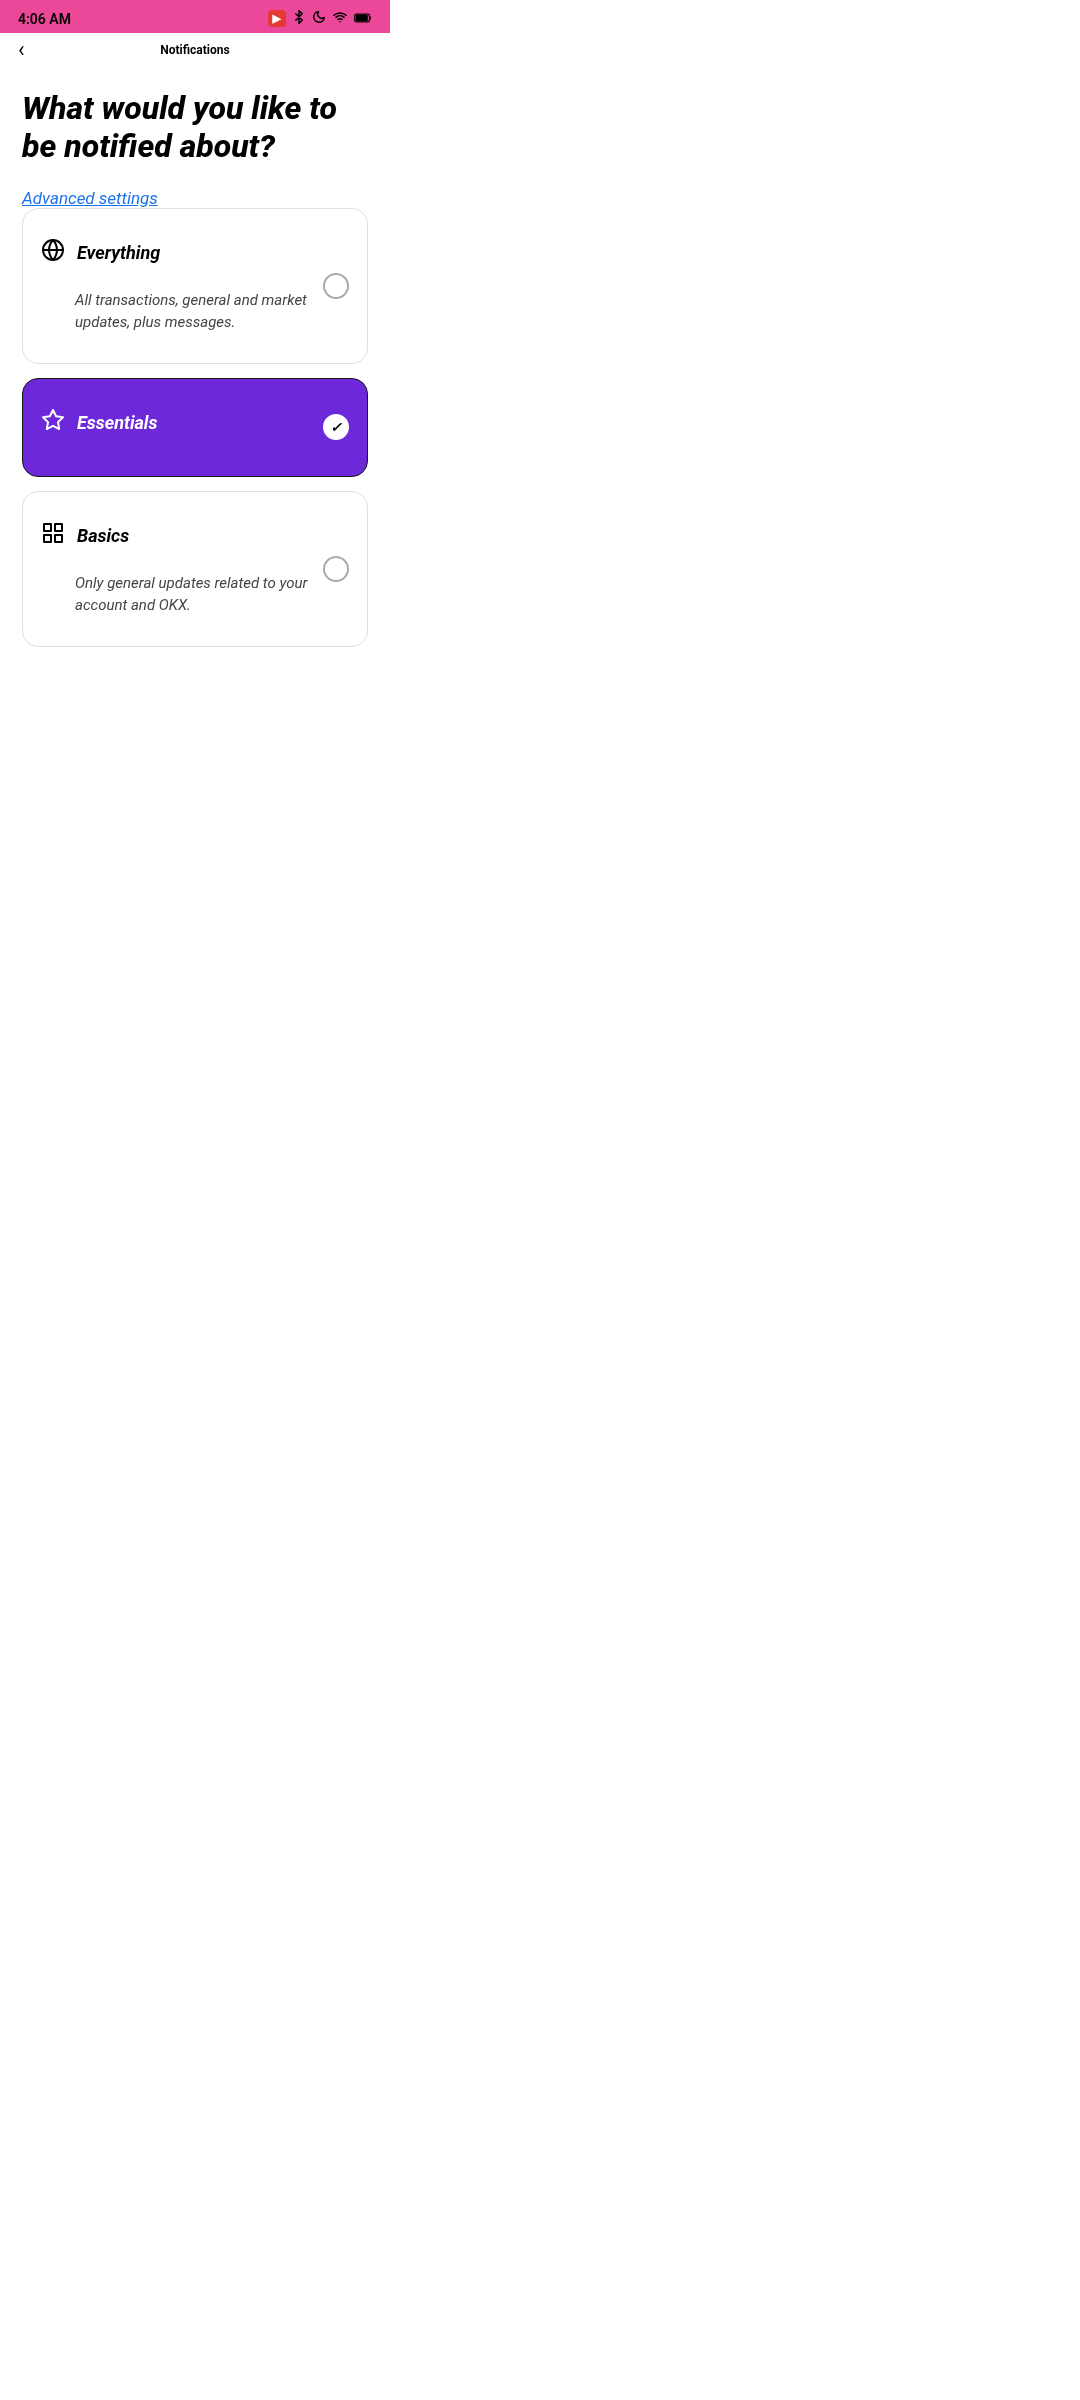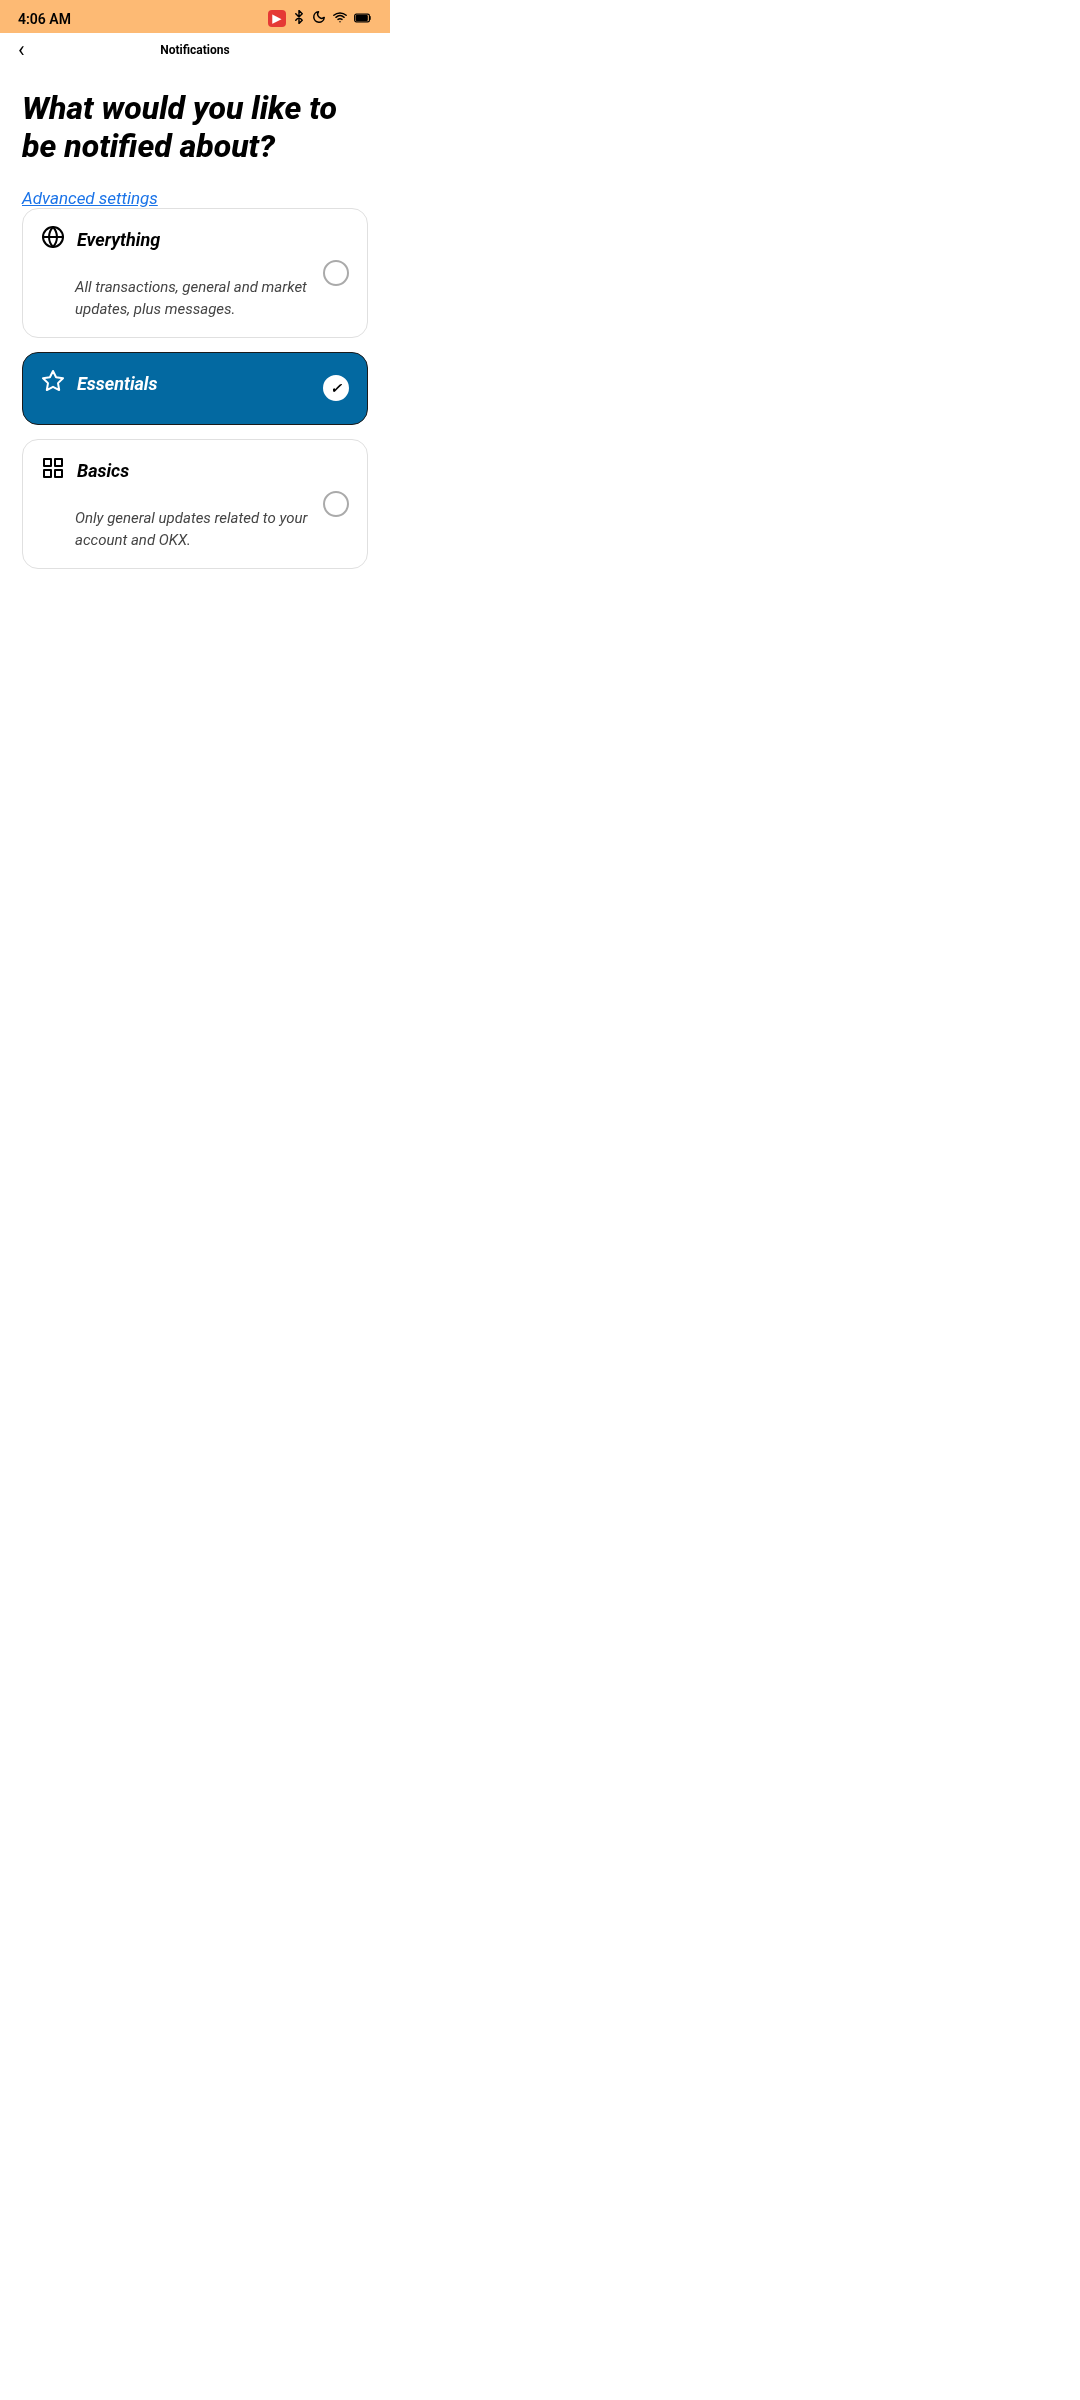"4:06 AM" .status-bar { background: #fdba74 -> #ec4899 }
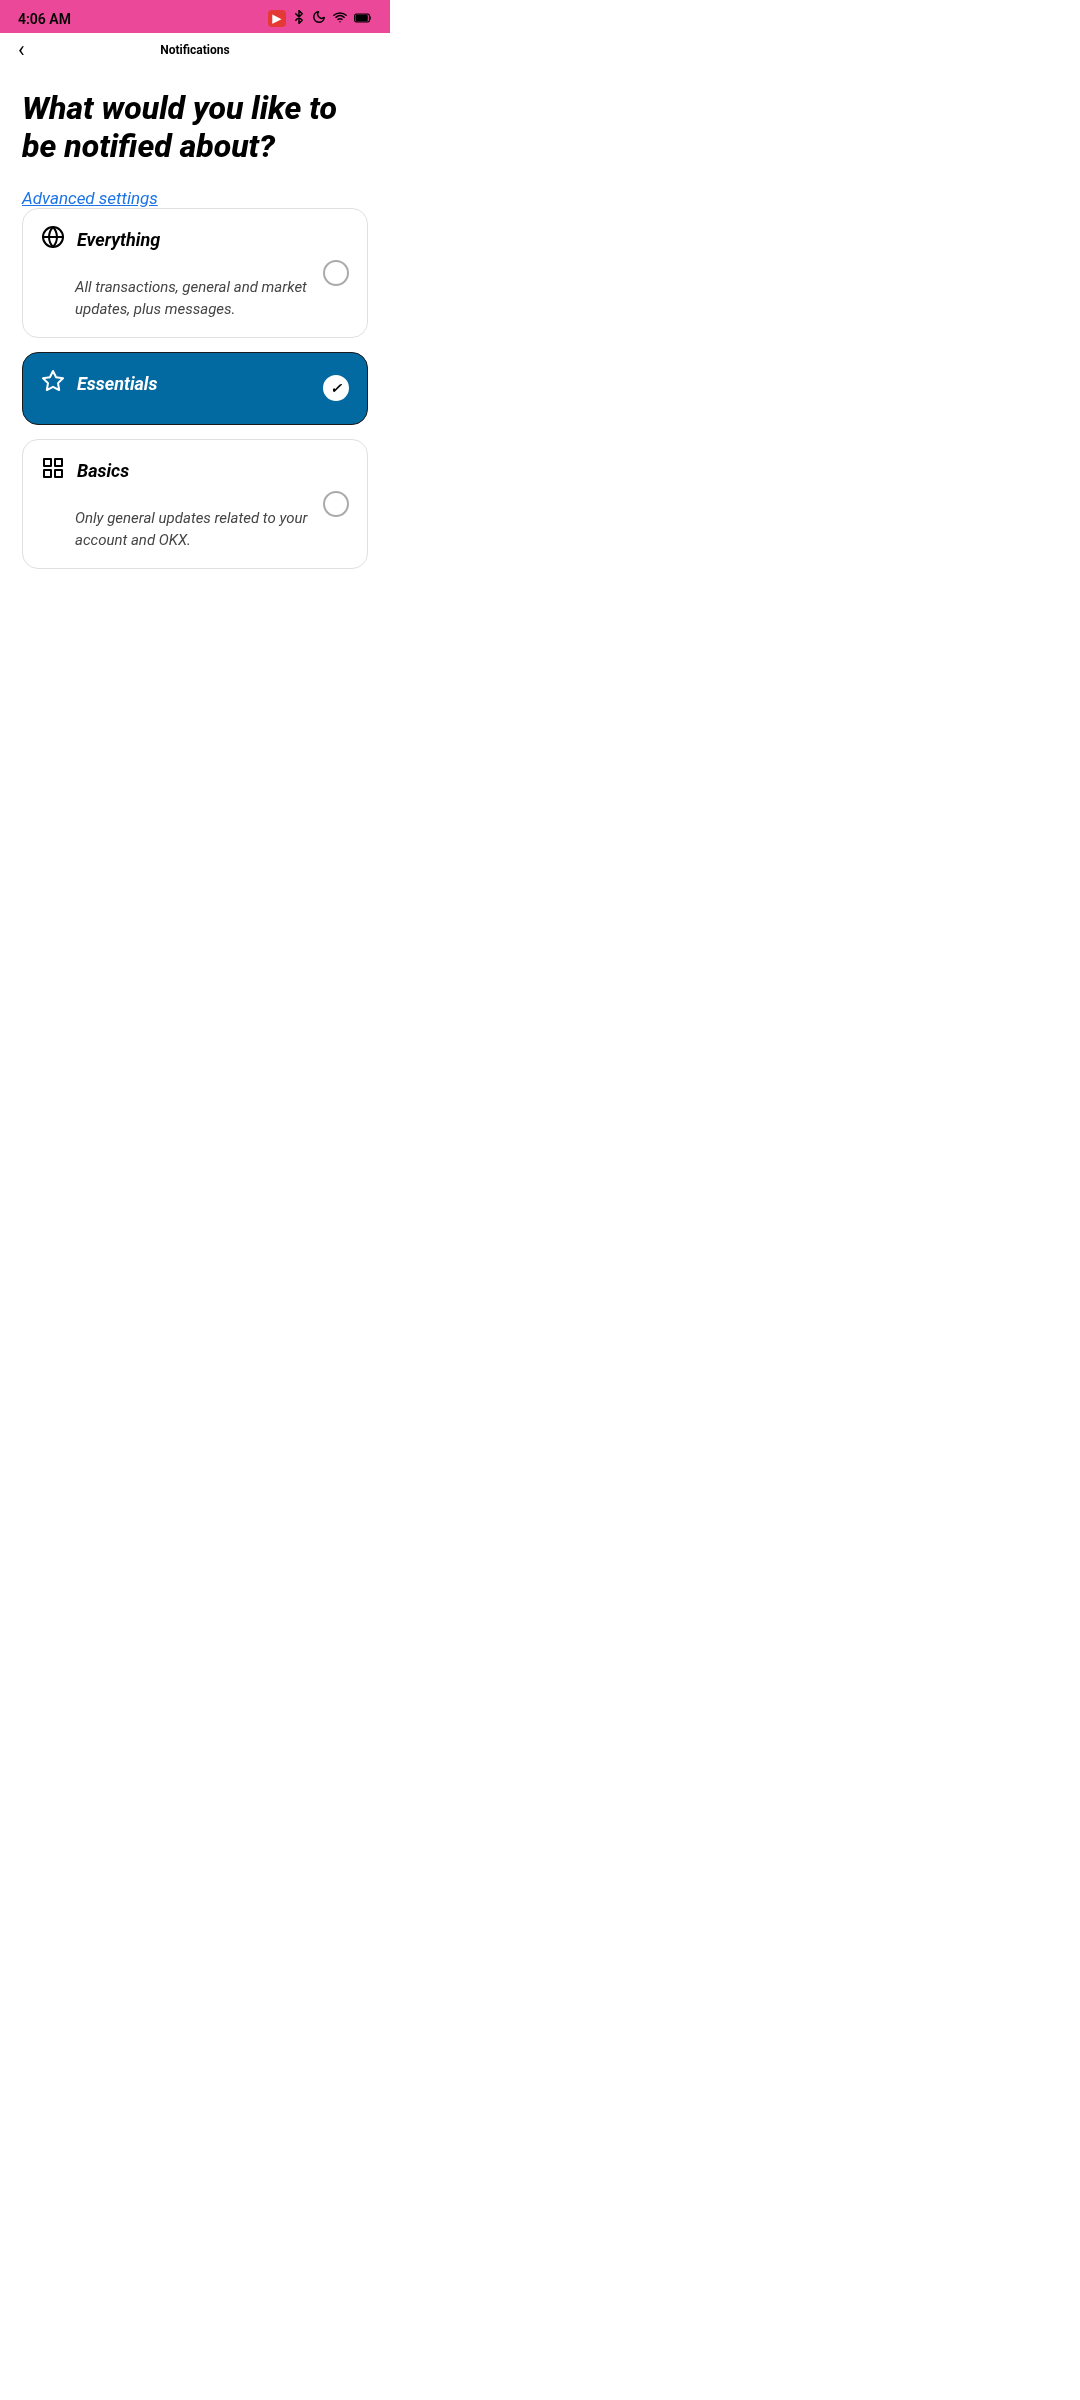"Everything" .option-card { padding: 16px 18px -> 29px 18px }
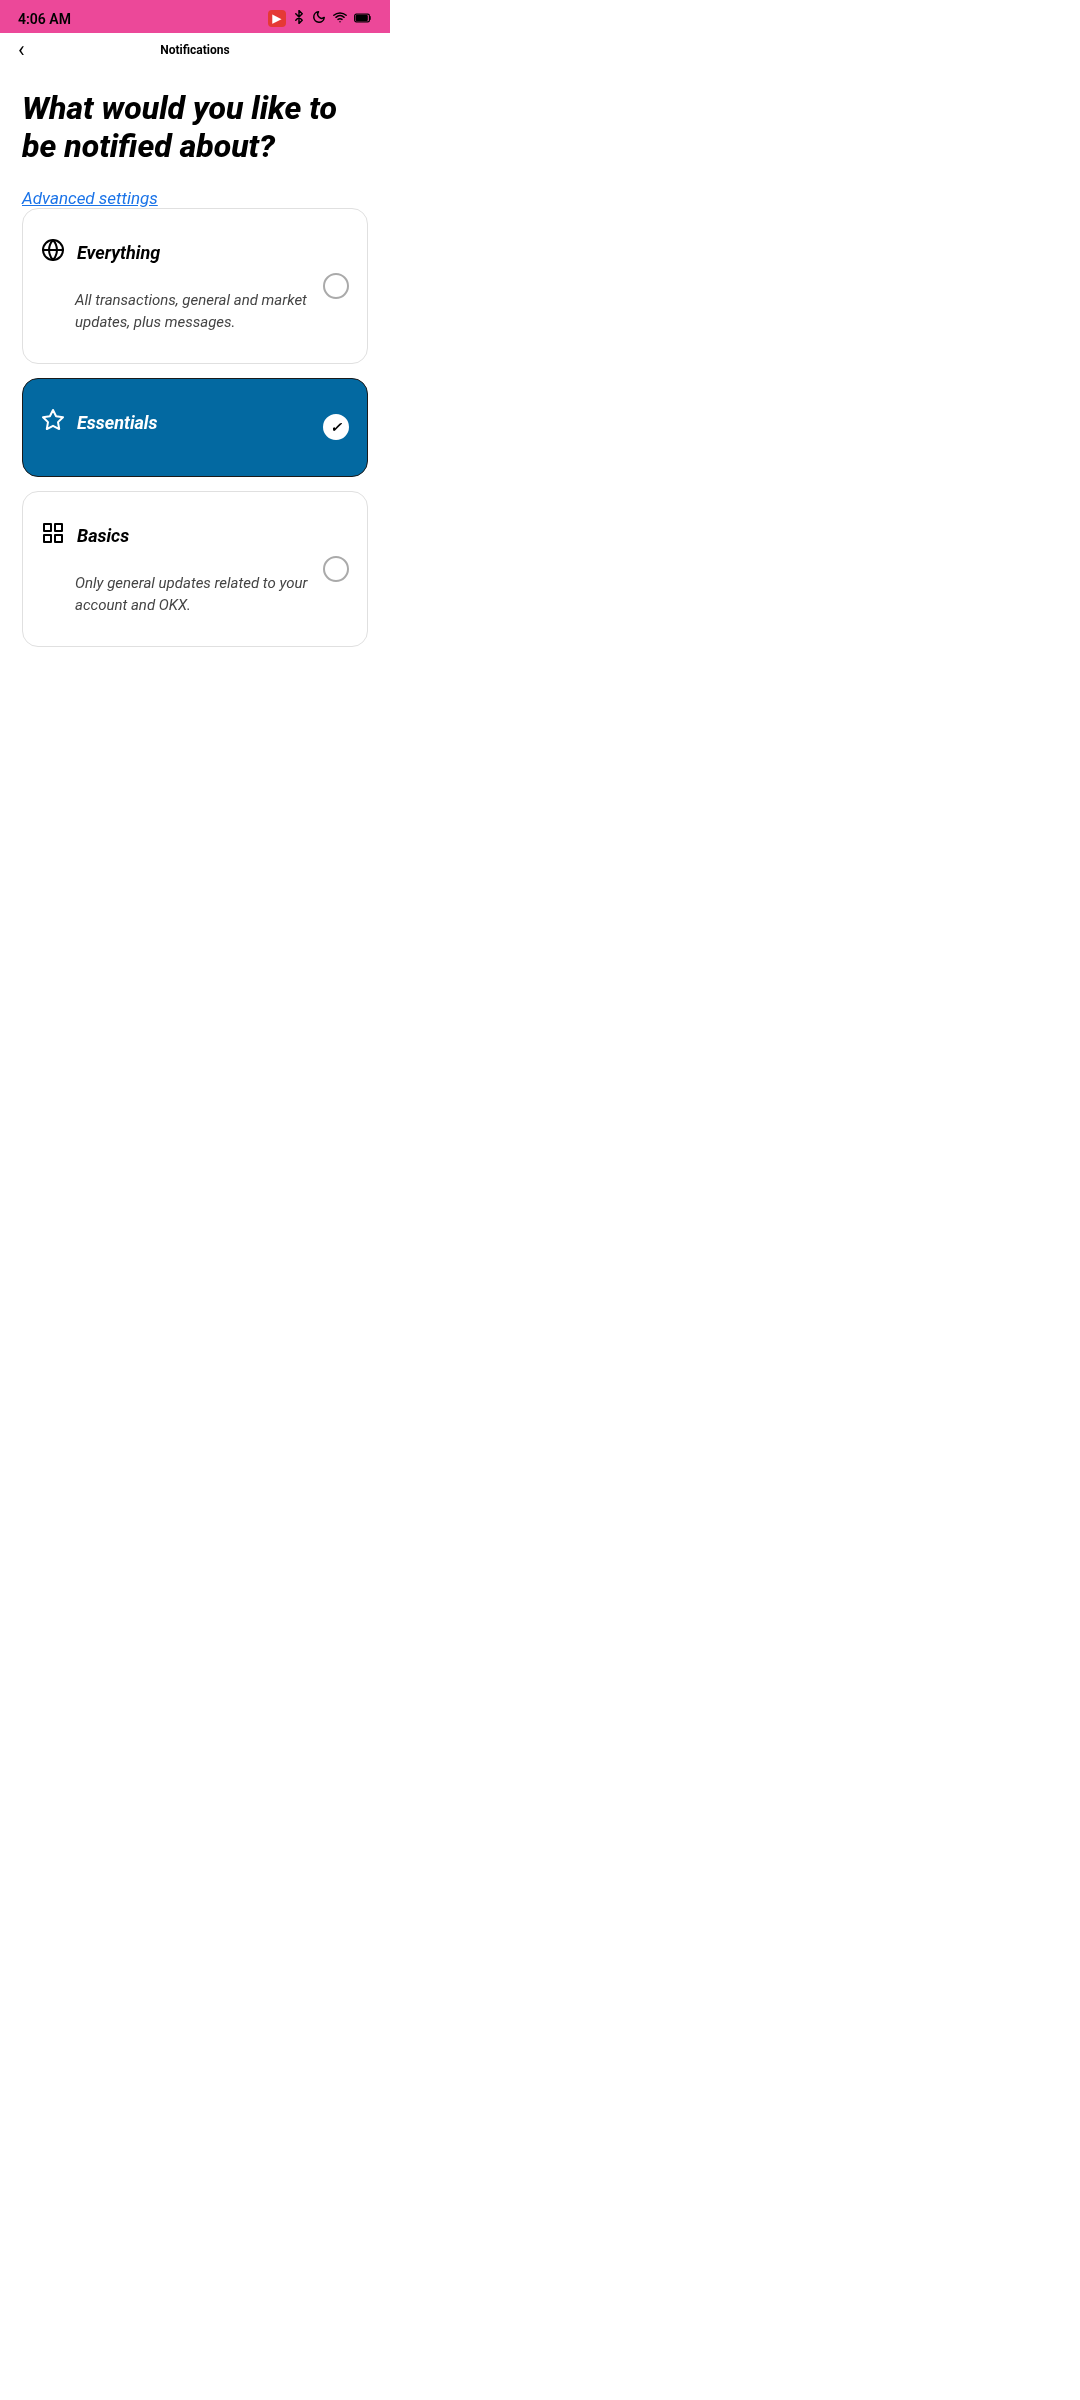"Essentials" .option-card.selected { background: #0369a1 -> #6d28d9 }
